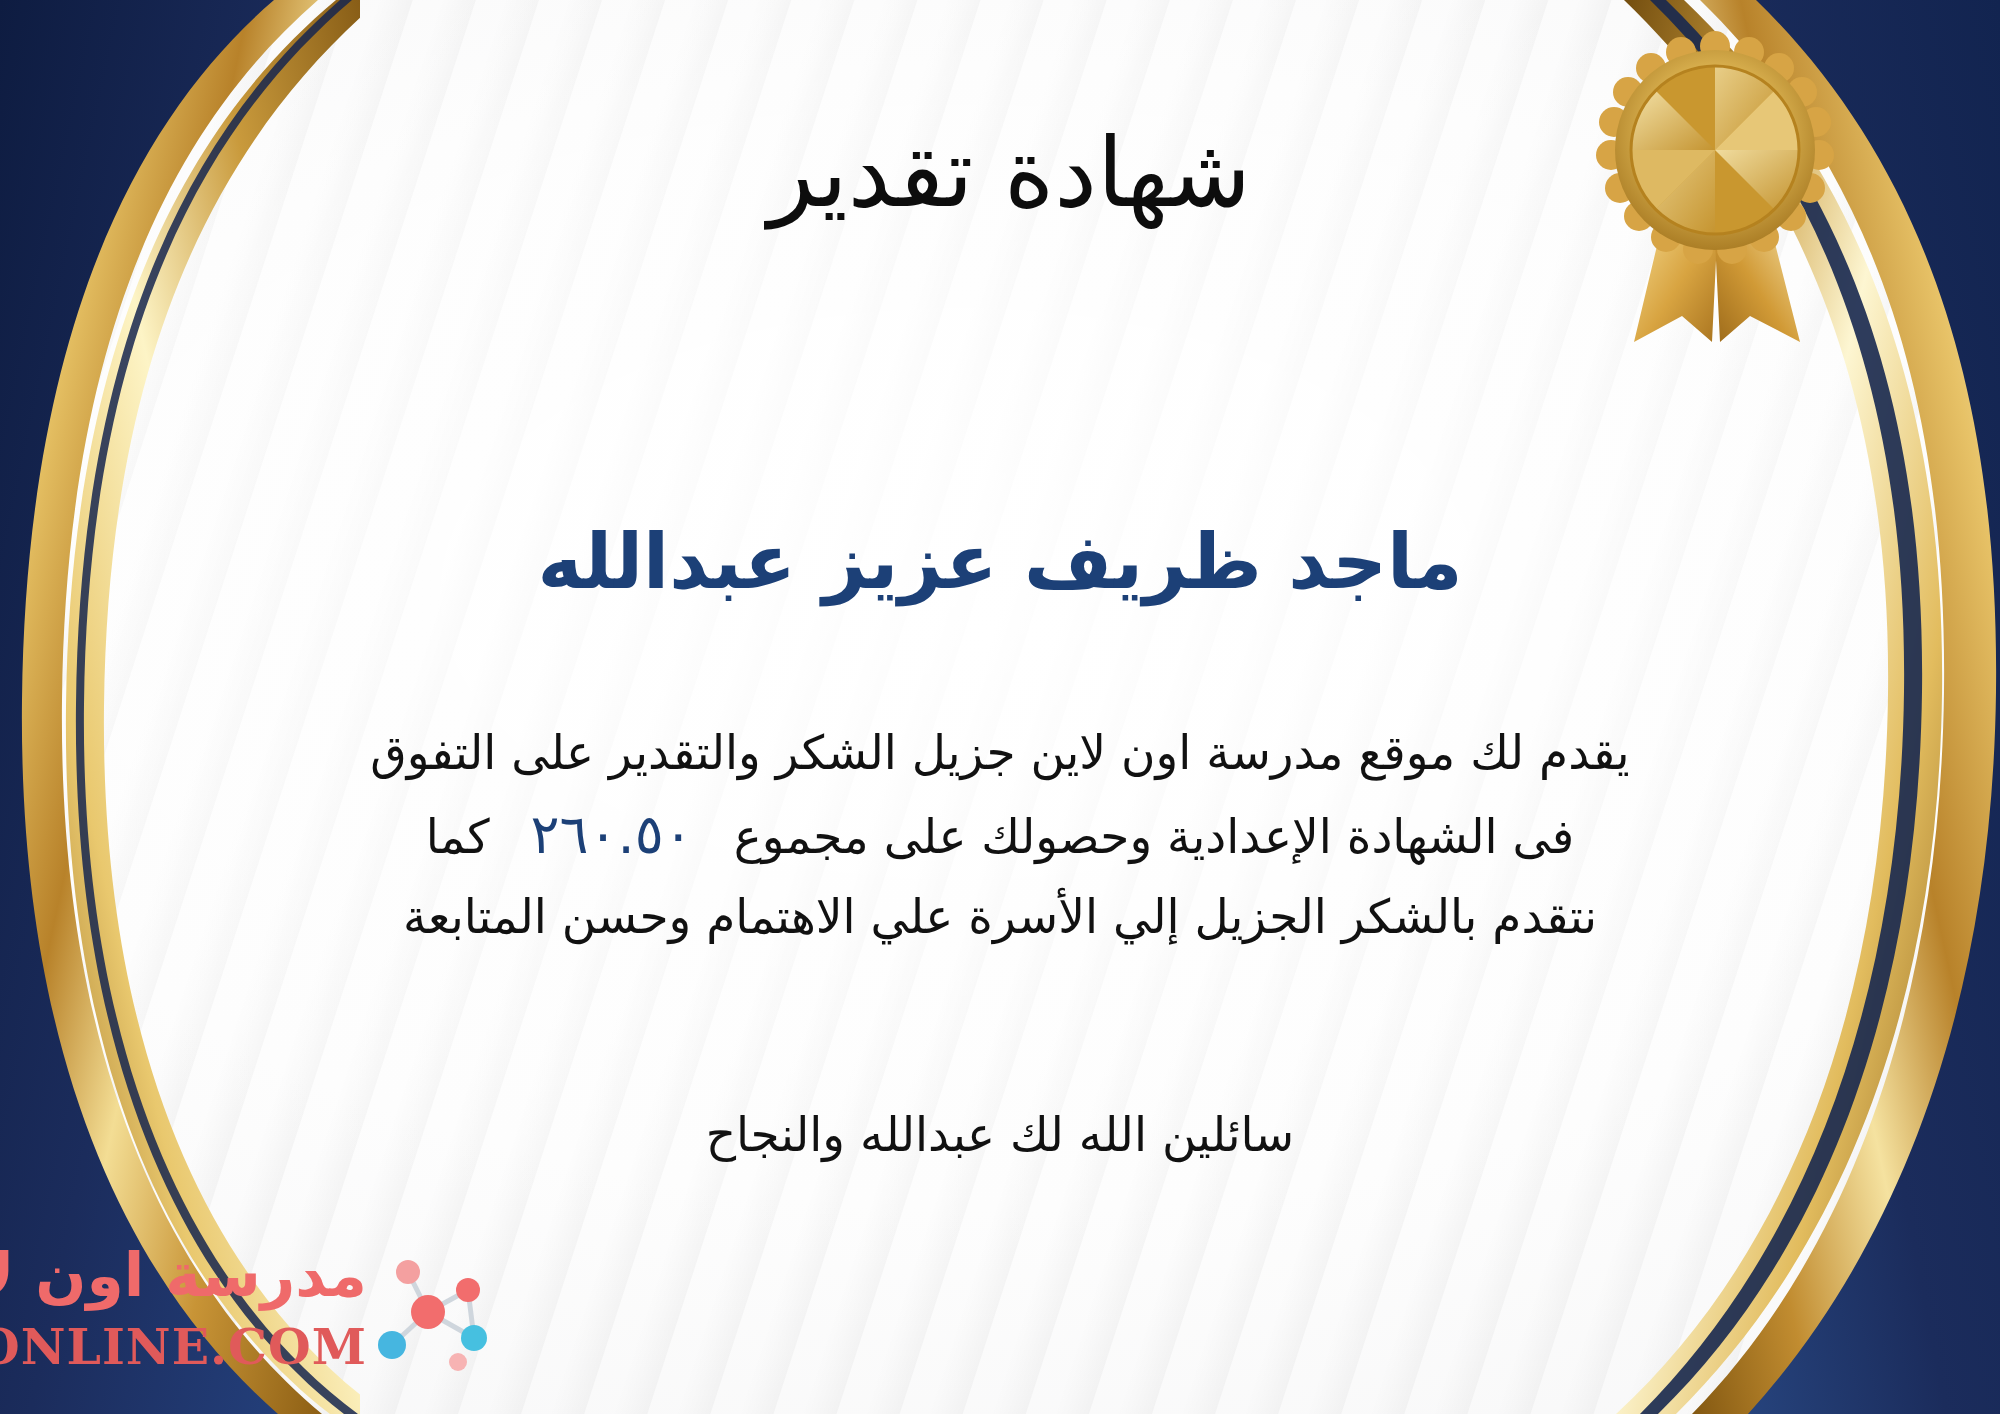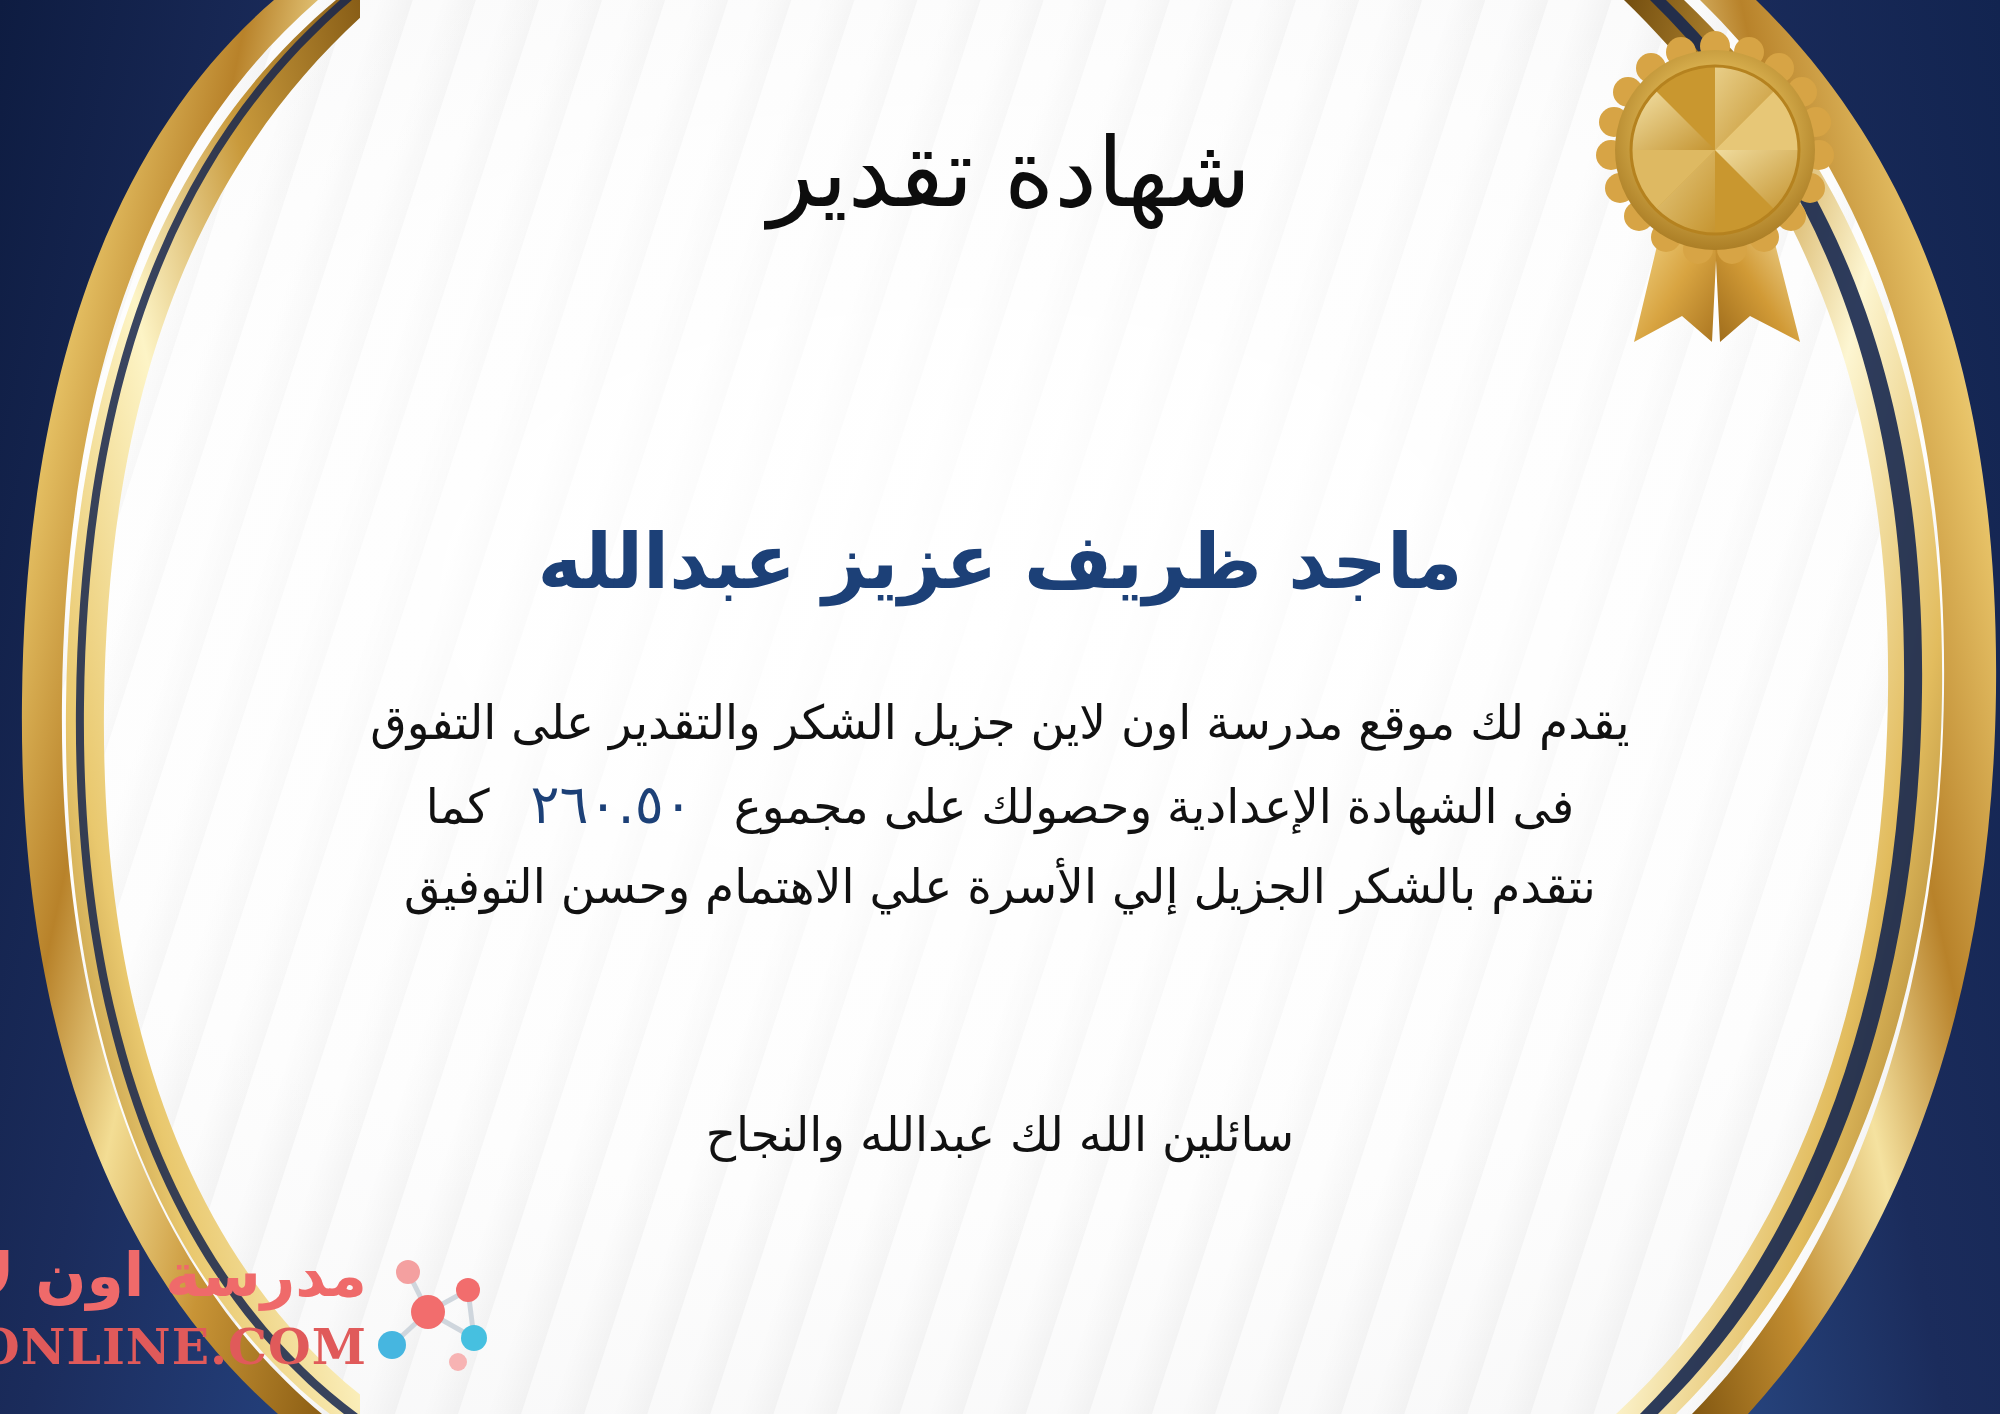"يقدم لك موقع مدرسة اون" .body { top: 685px -> 715px }
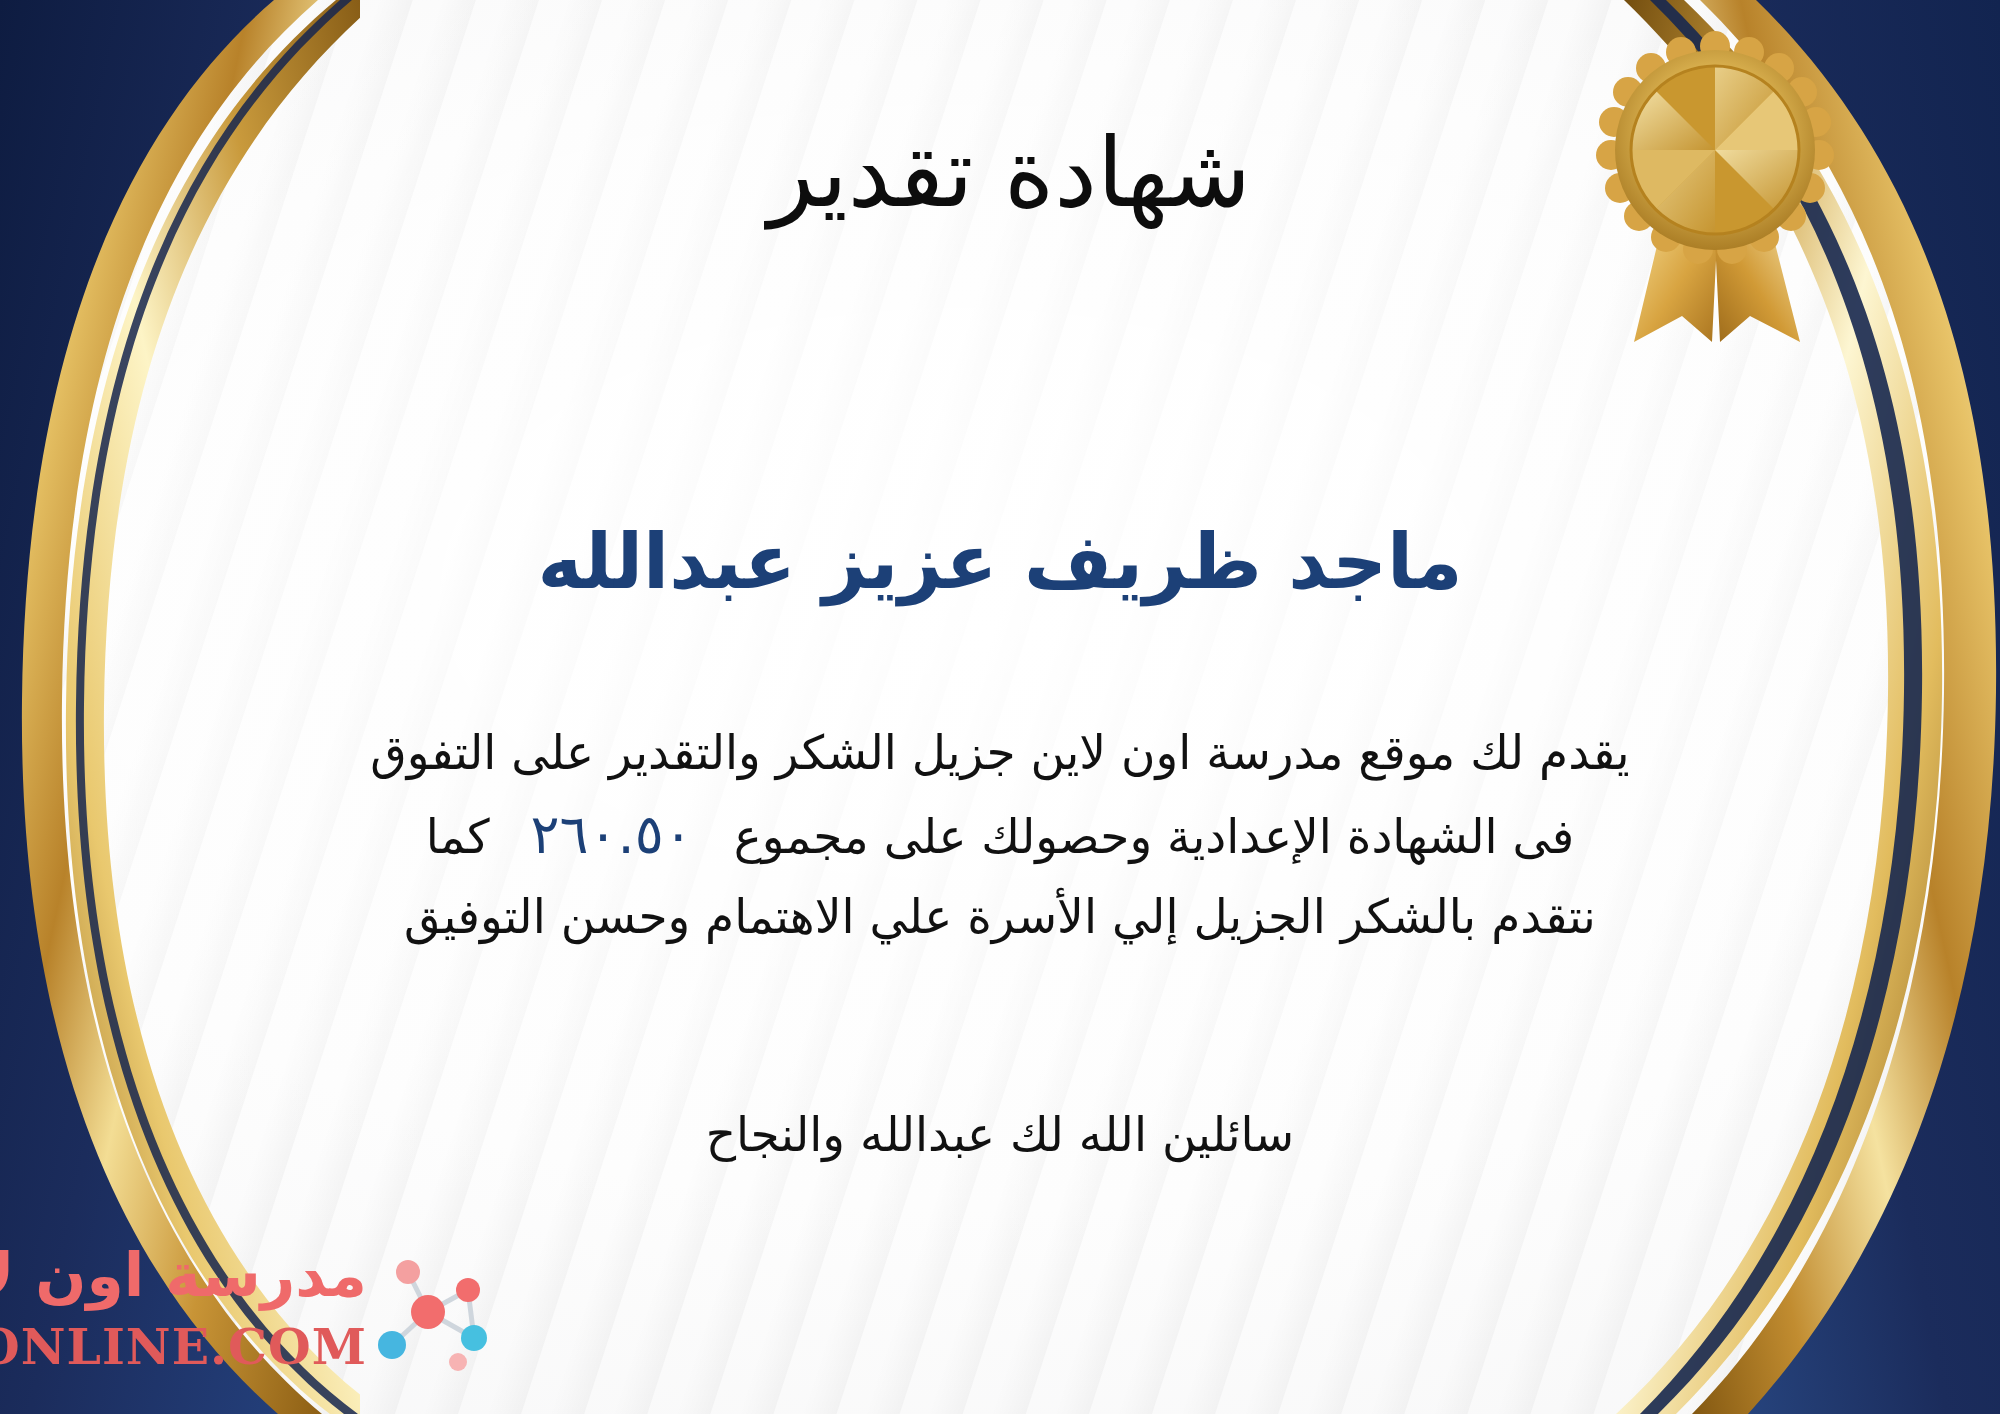"نتقدم بالشكر الجزيل إلي الأسرة" div.row { text: التوفيق -> المتابعة }
